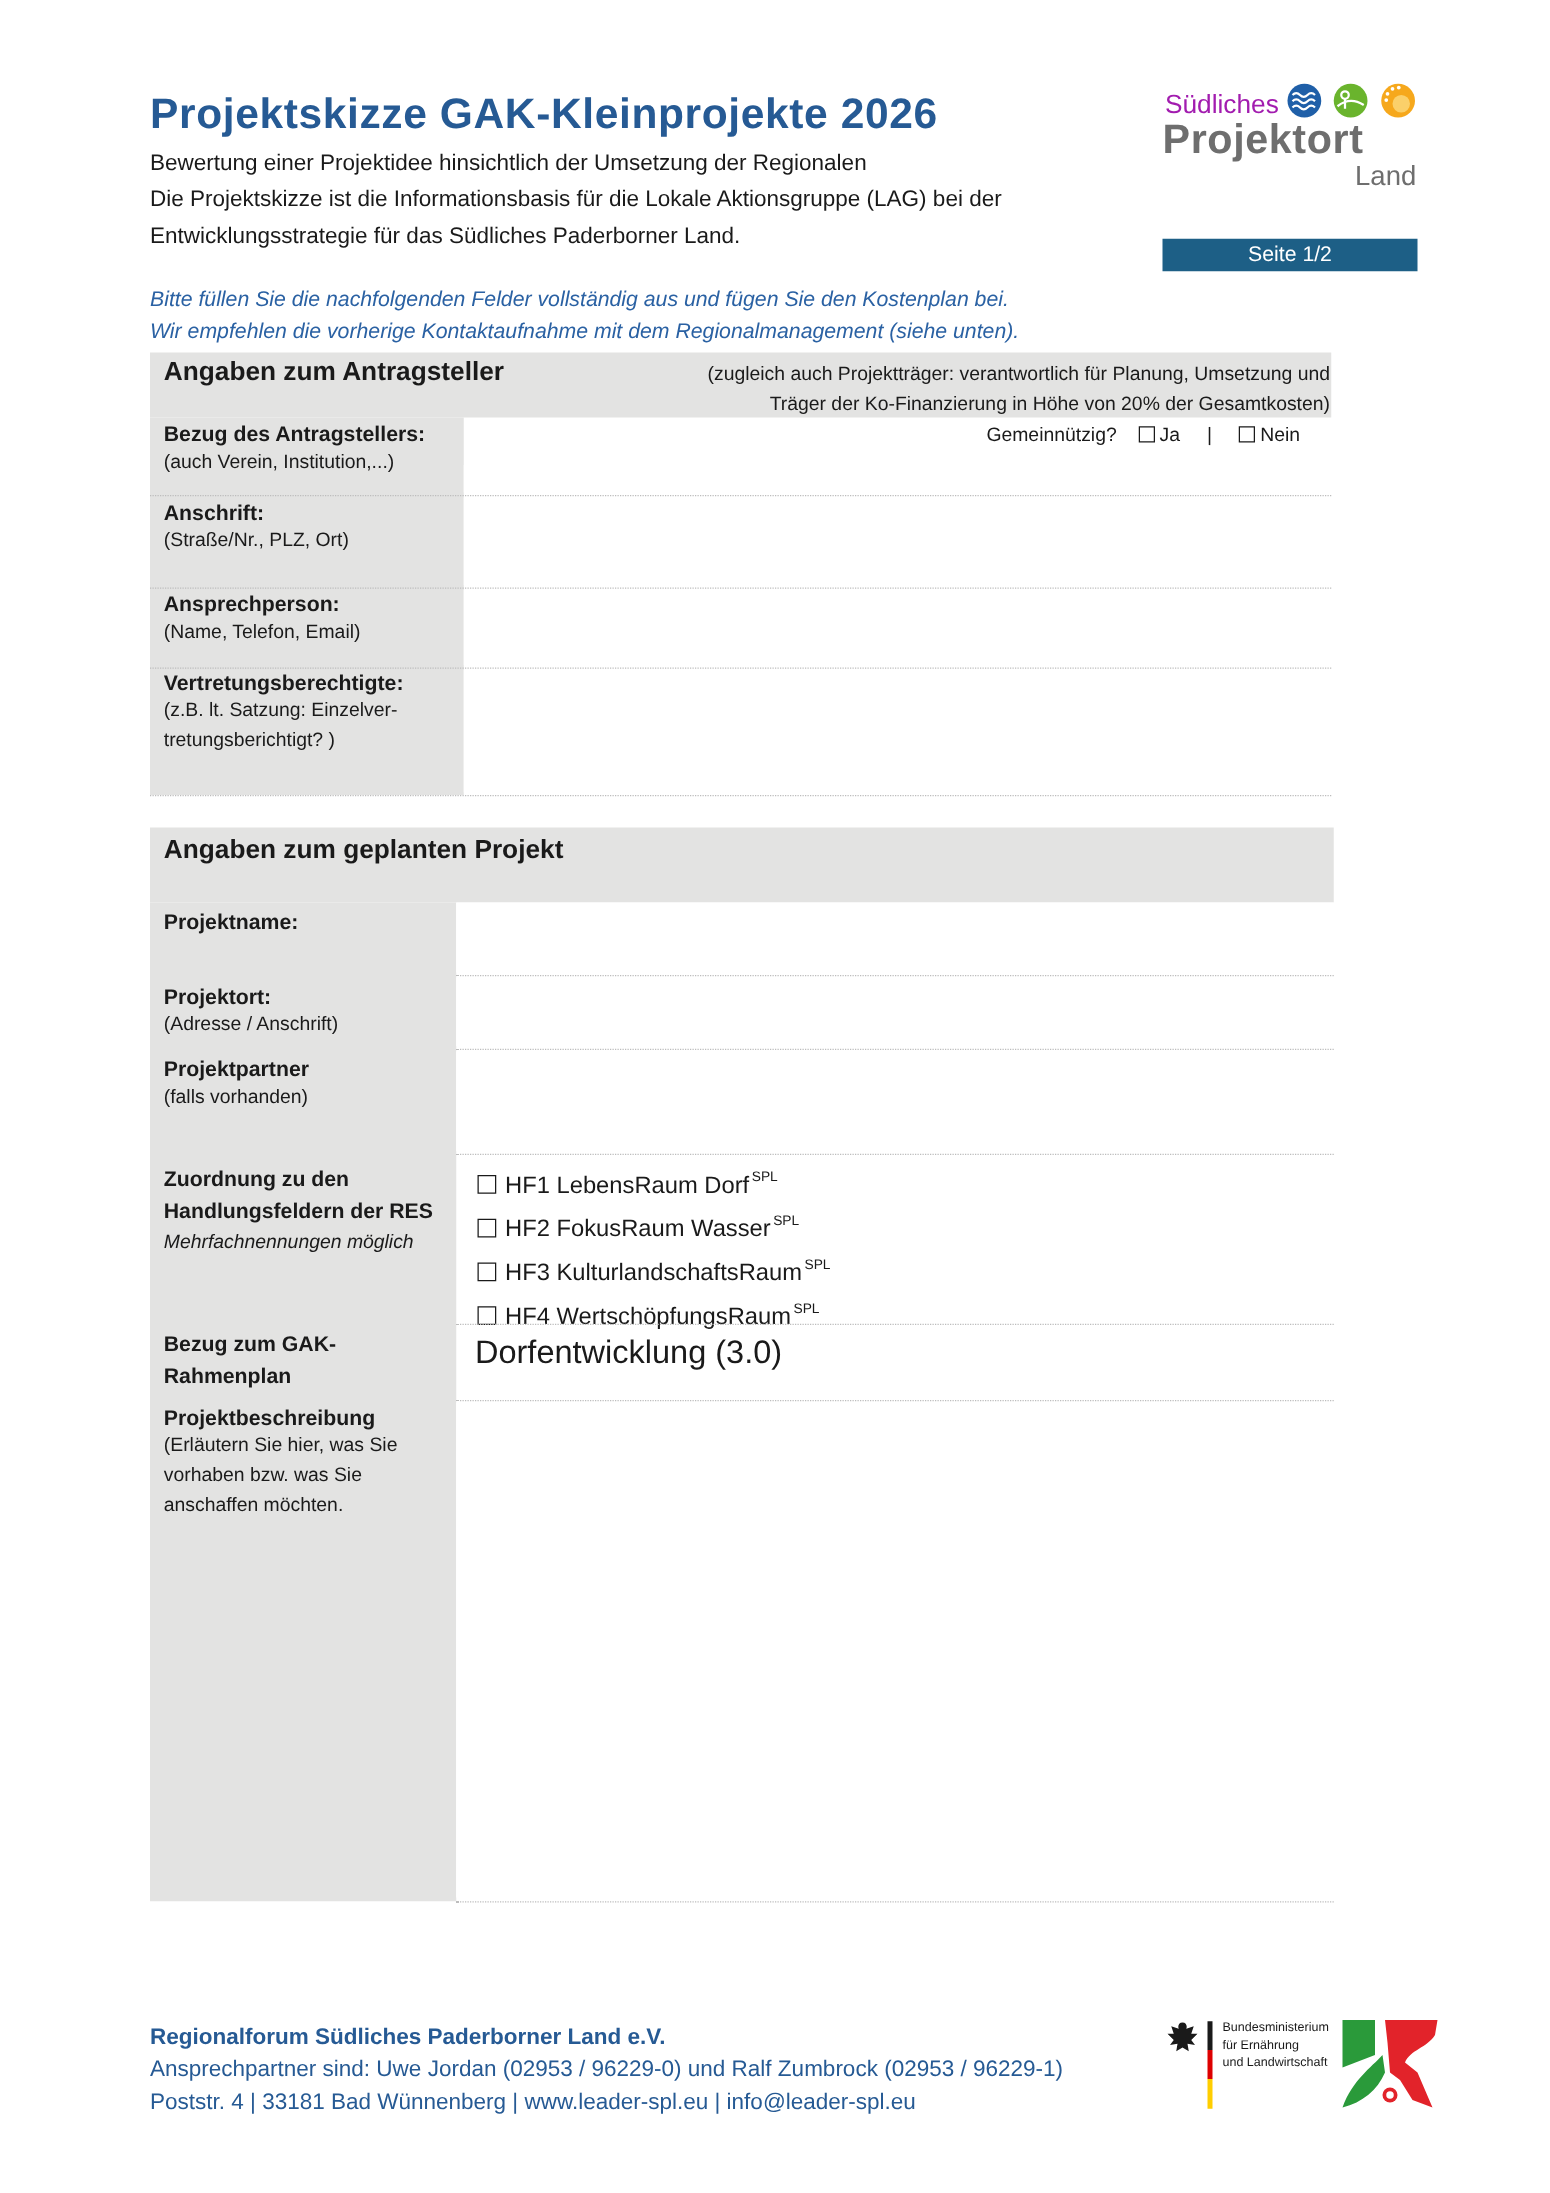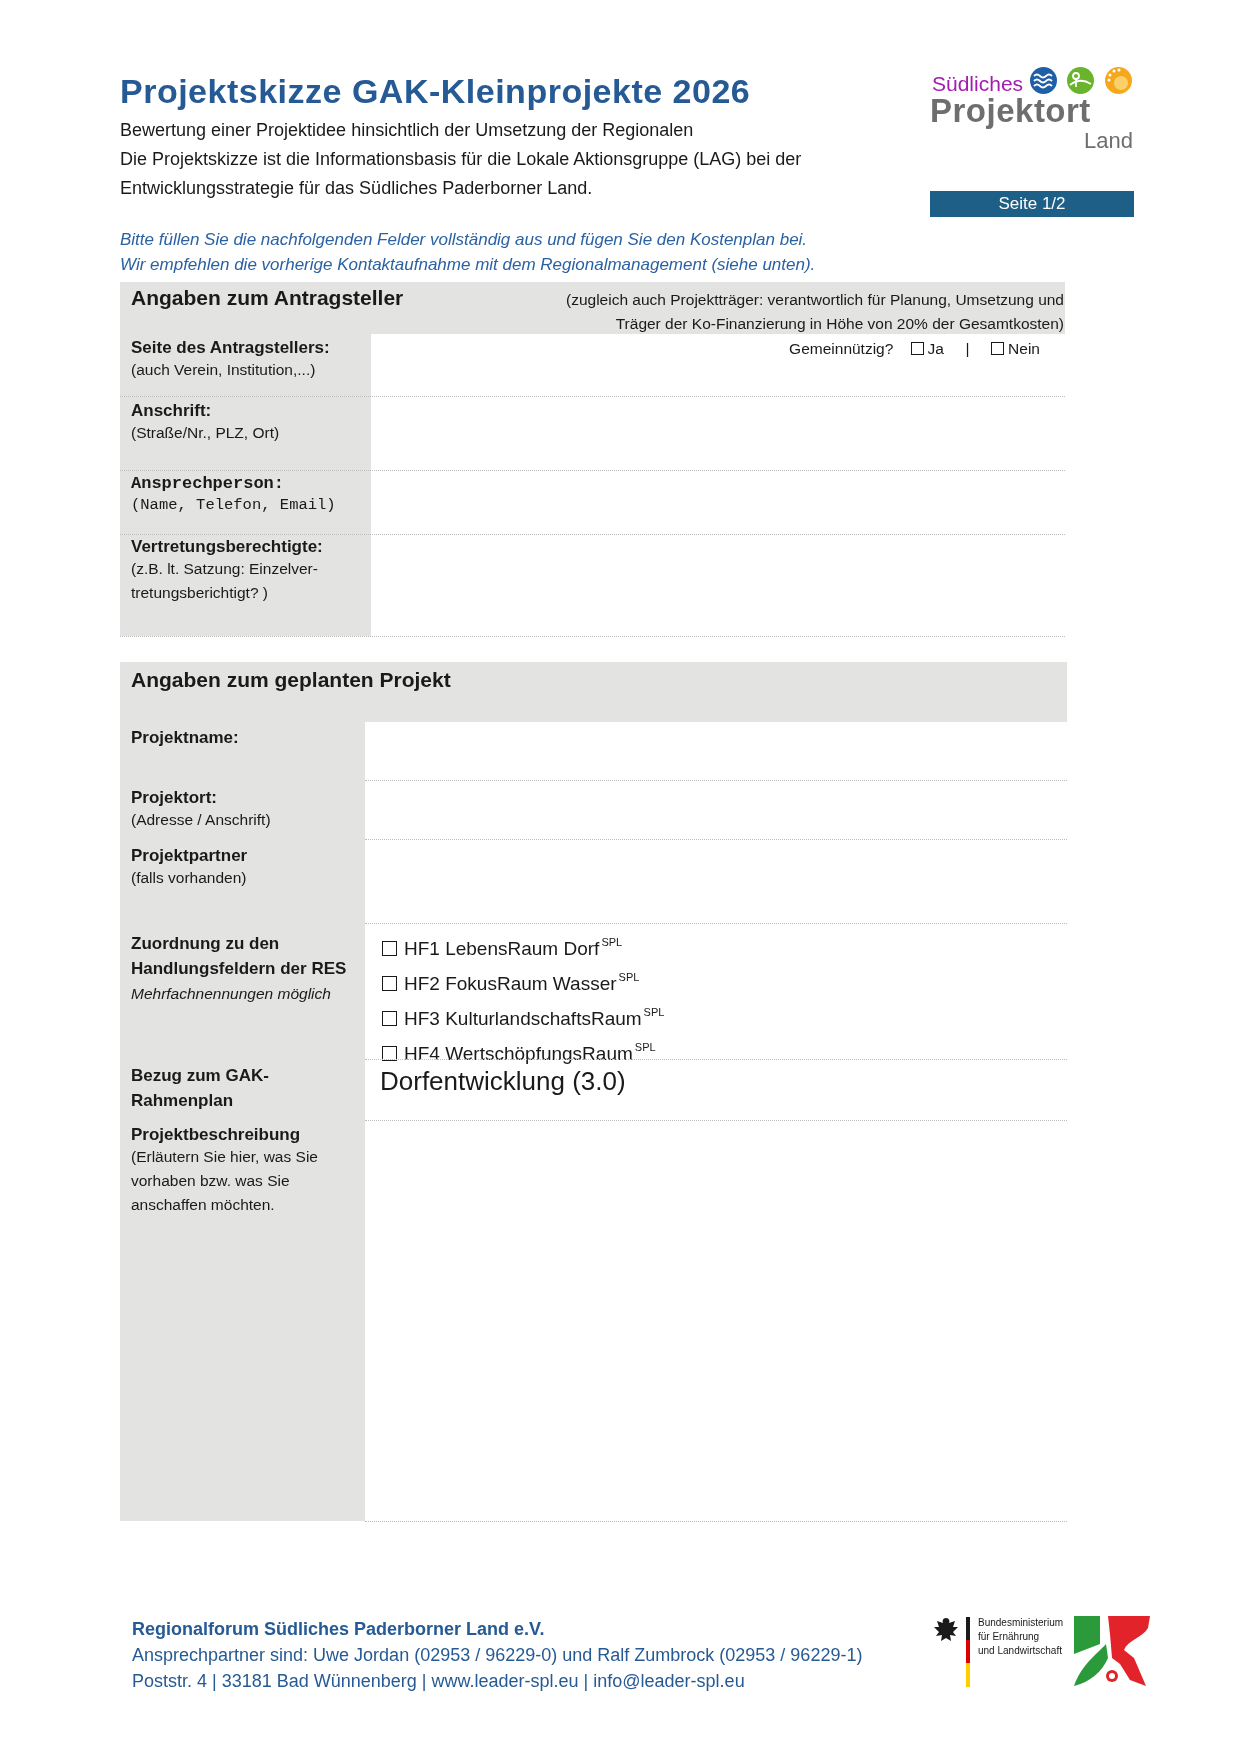"Seite des Antragstellers:" div.label-bold { text: Seite -> Bezug }
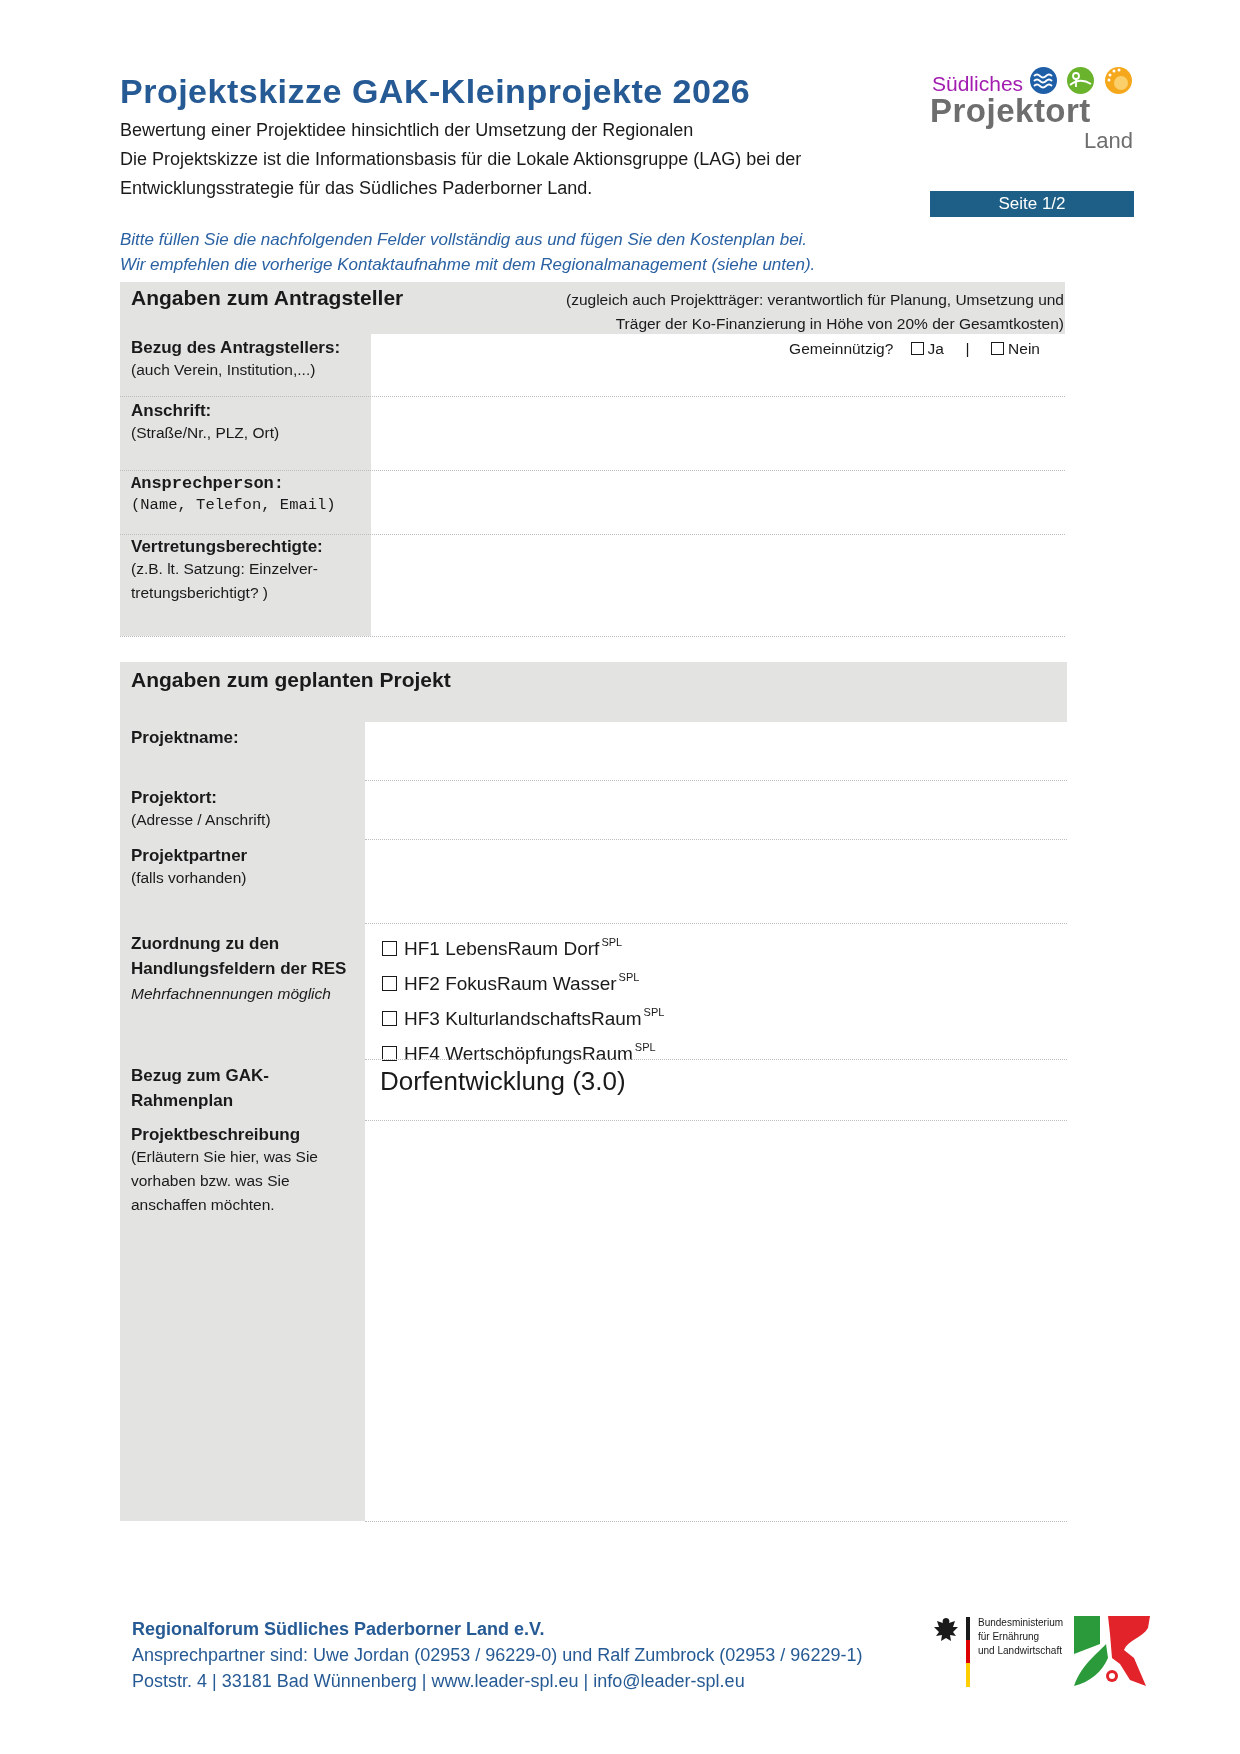"Ansprechperson:" div.abs { font-family: Liberation Mono, monospace -> none }
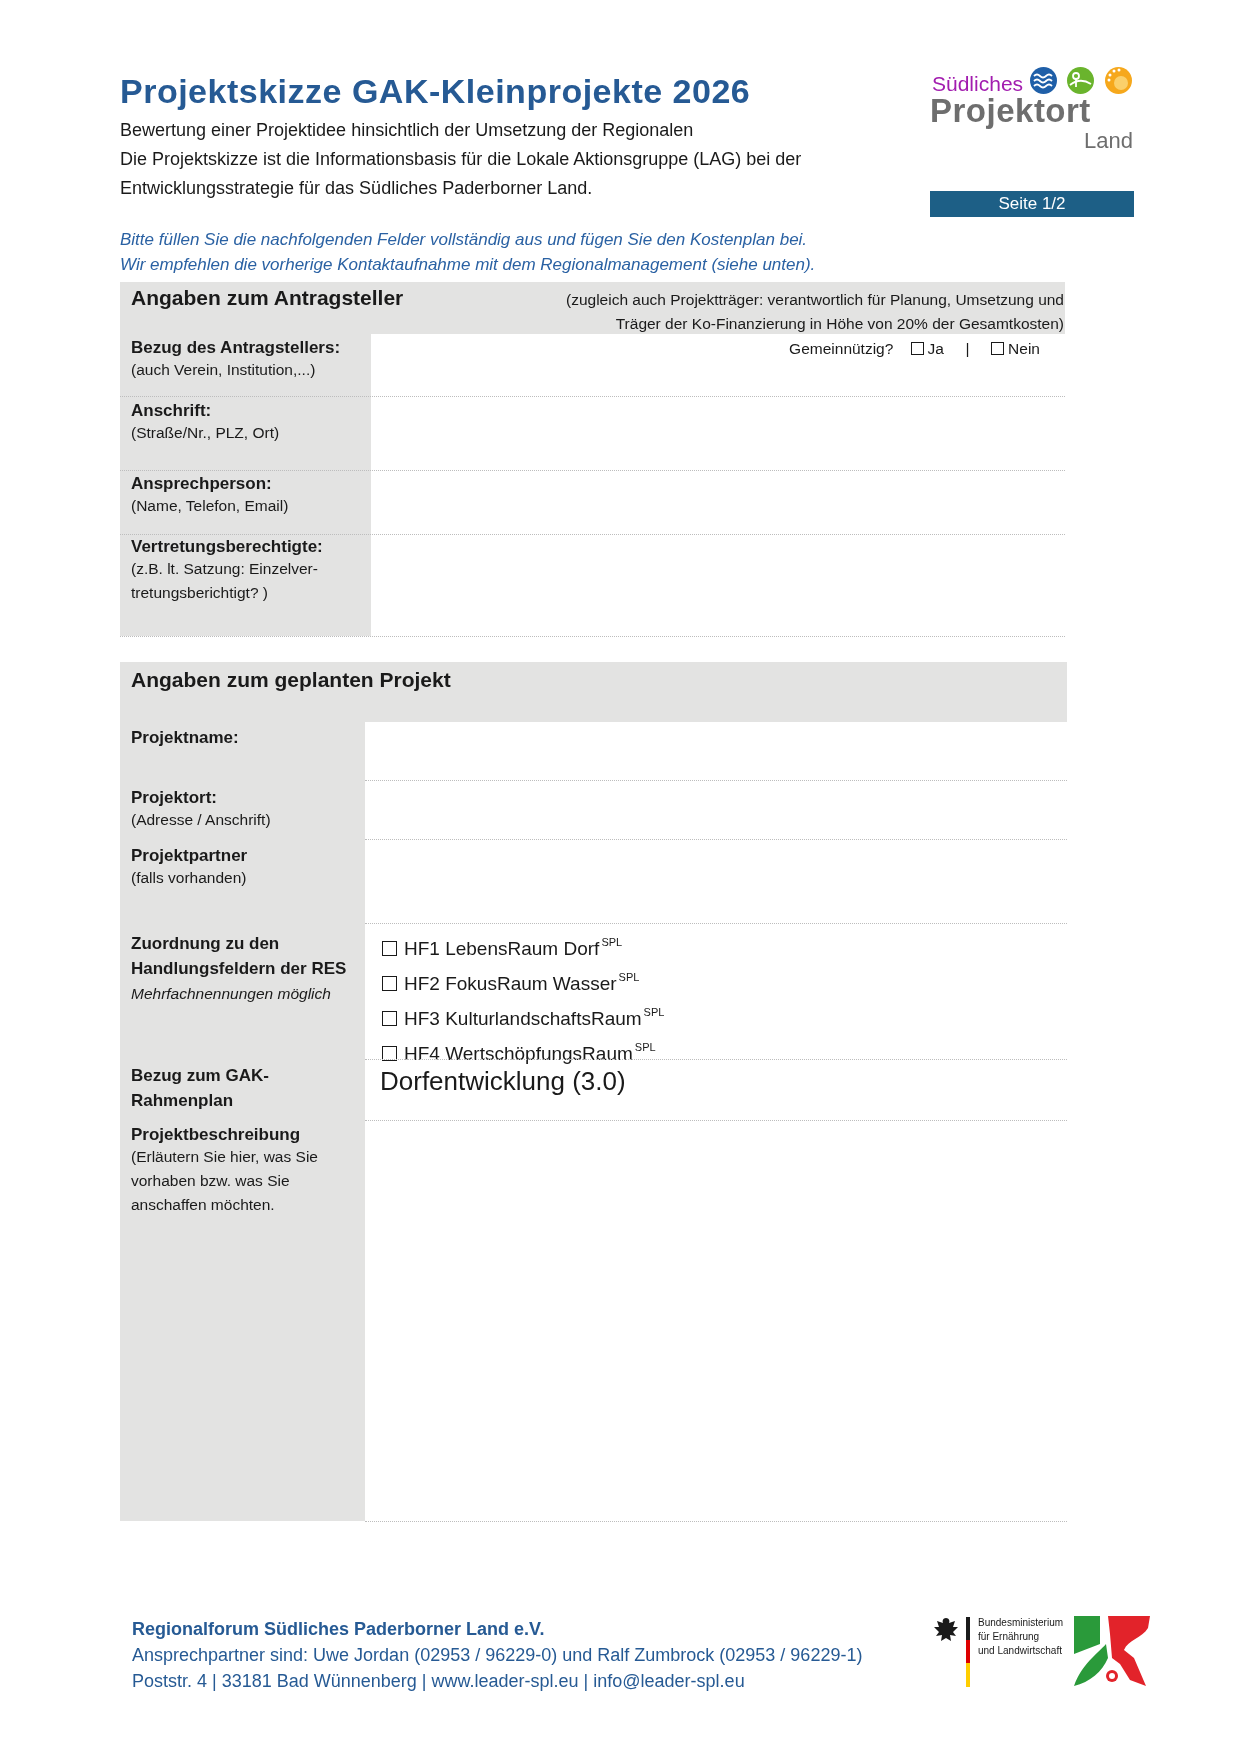"Regionalforum Südliches Paderborner Land" .footer { left: 132px -> 120px }
